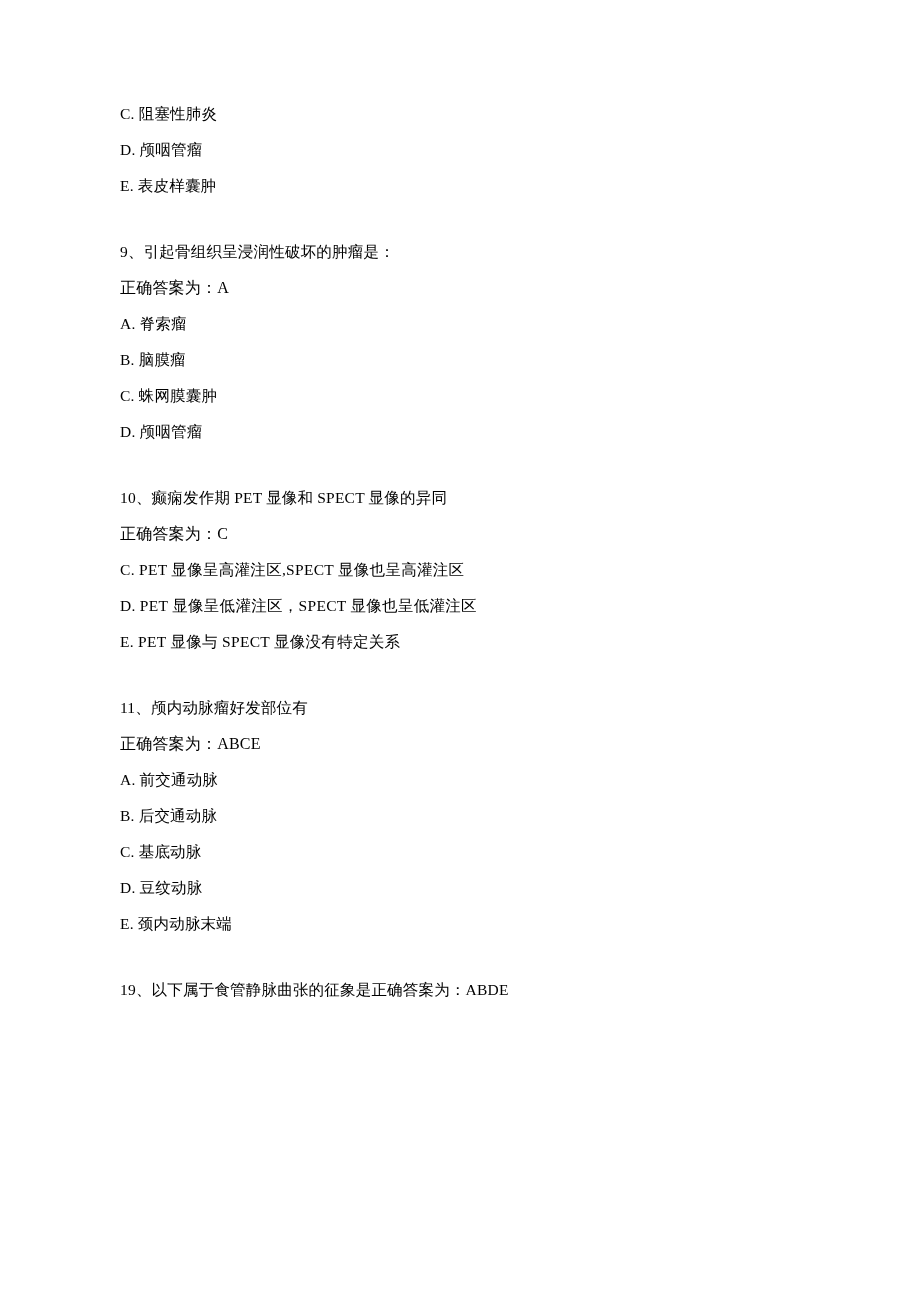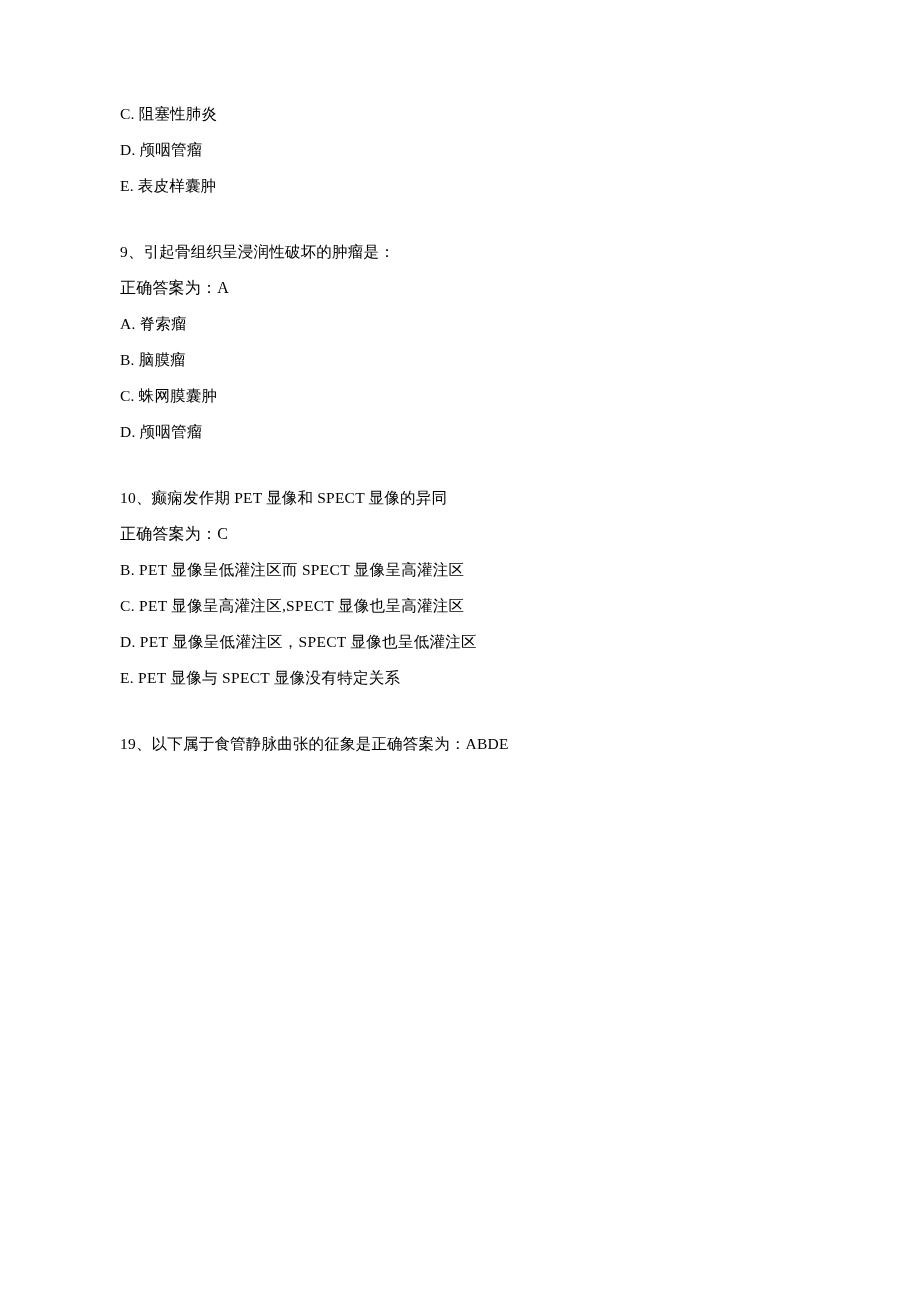"B. PET 显像呈低灌注区而 SPECT 显像呈高灌注区" div.opt-line { html: <div>B. PET 显像呈低灌注区而 SPECT 显像呈高灌注区</div> -> none }
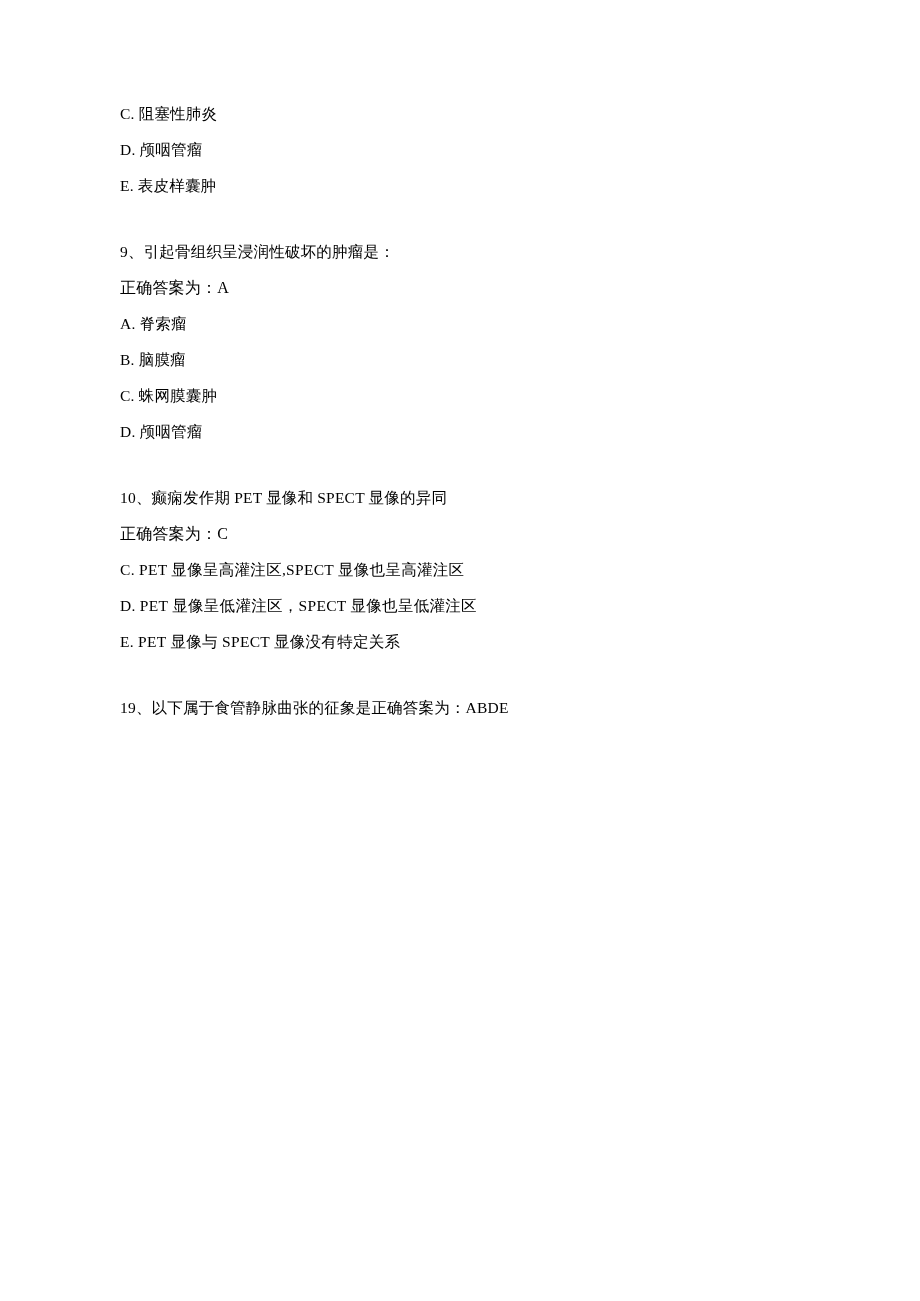"11、颅内动脉瘤好发部位有" div.block { html: none -> <div> <div>11、颅内动脉瘤好发部位有</div> <div>正确答案为：ABCE</div> <div>A. 前交通动脉</div> <div>B. 后交通动脉</div> <div>C. 基底动脉</div> <div>D. 豆纹动脉</div> <div>E. 颈内动脉末端</div> </div> }
